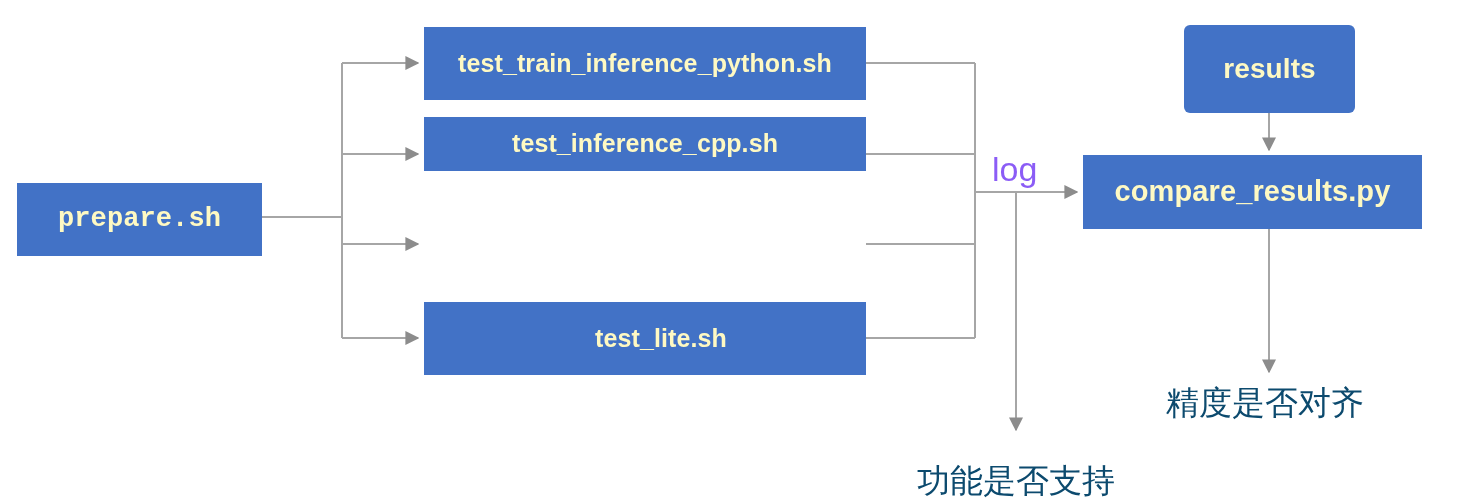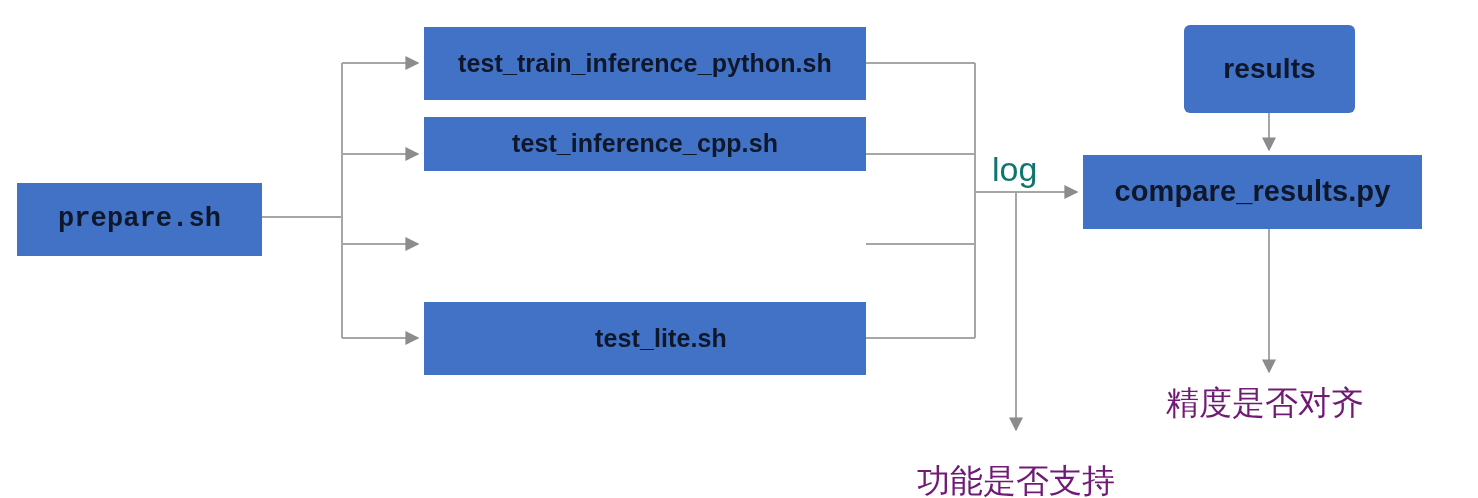"test_train_inference_python.sh" .node { color: #0f172a -> #fef9c3 }
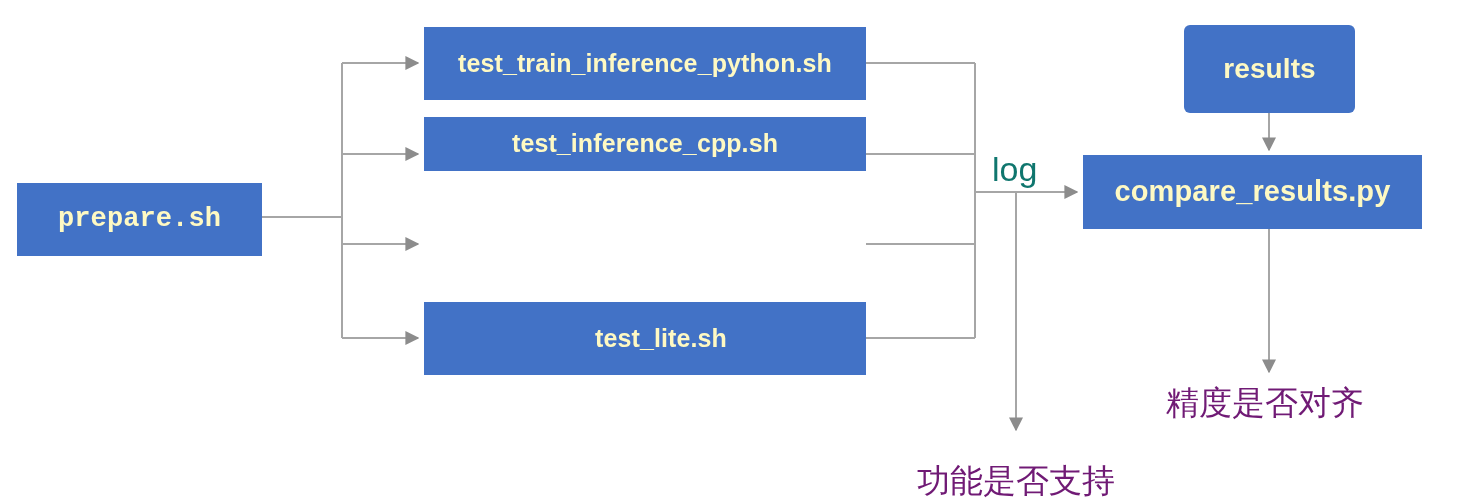"log" .edge-label { color: #0f766e -> #8b5cf6 }
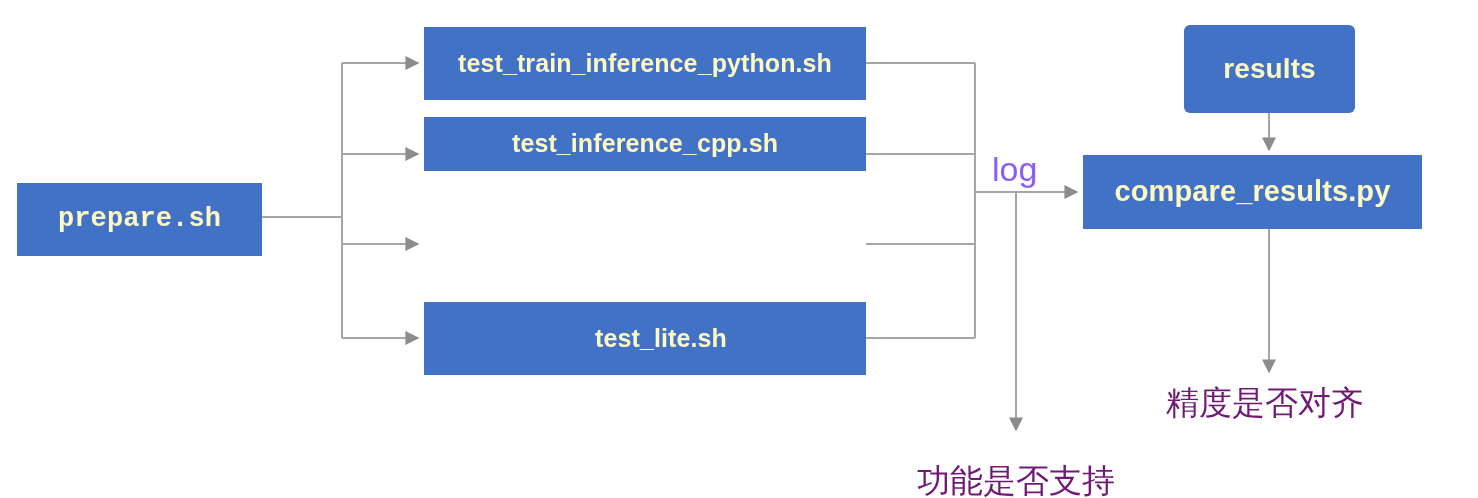"精度是否对齐" .note-red { color: #701a75 -> #0c4a6e }
